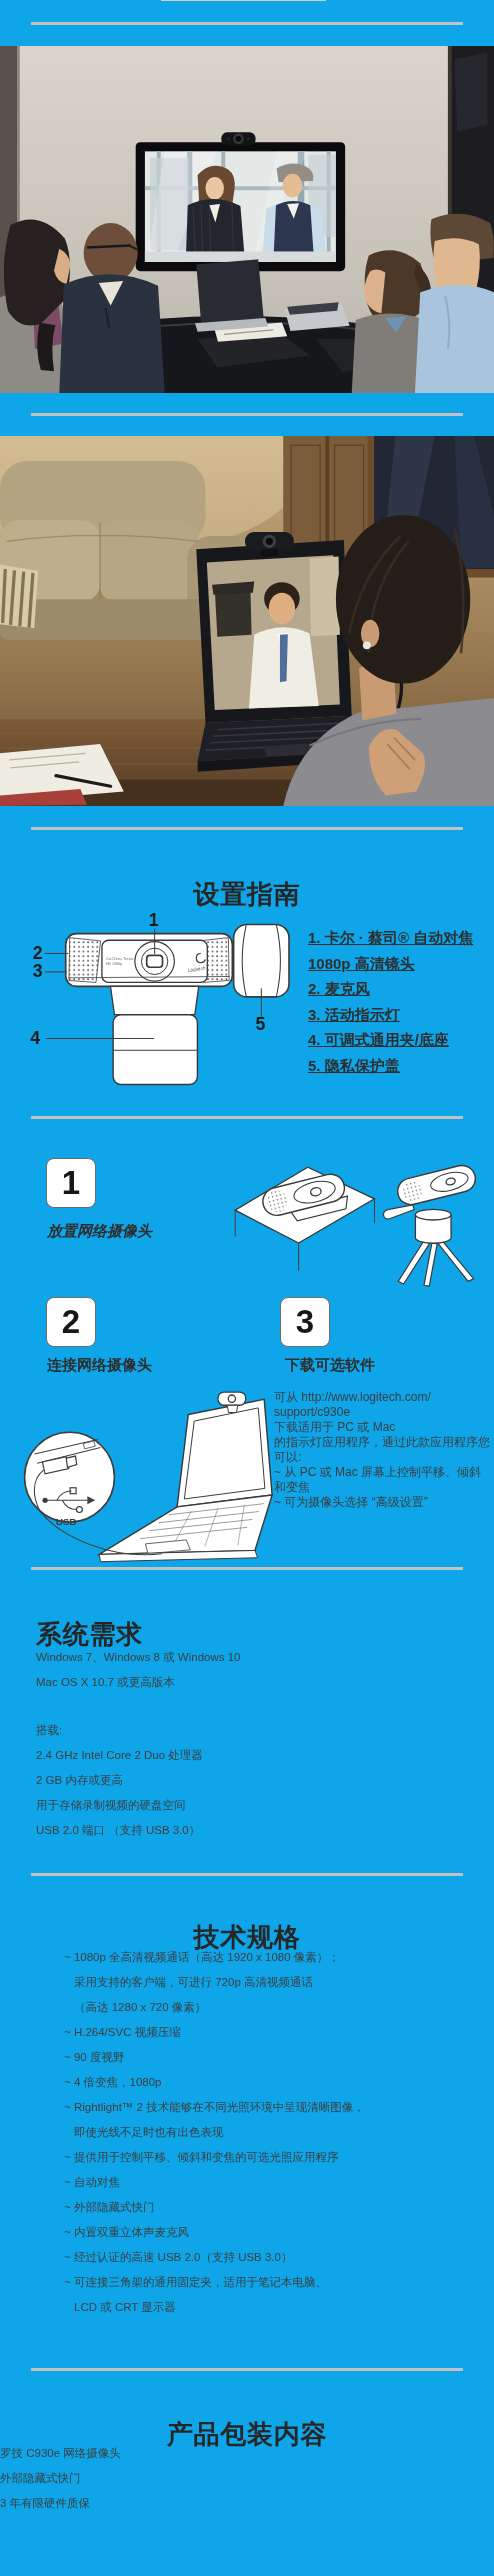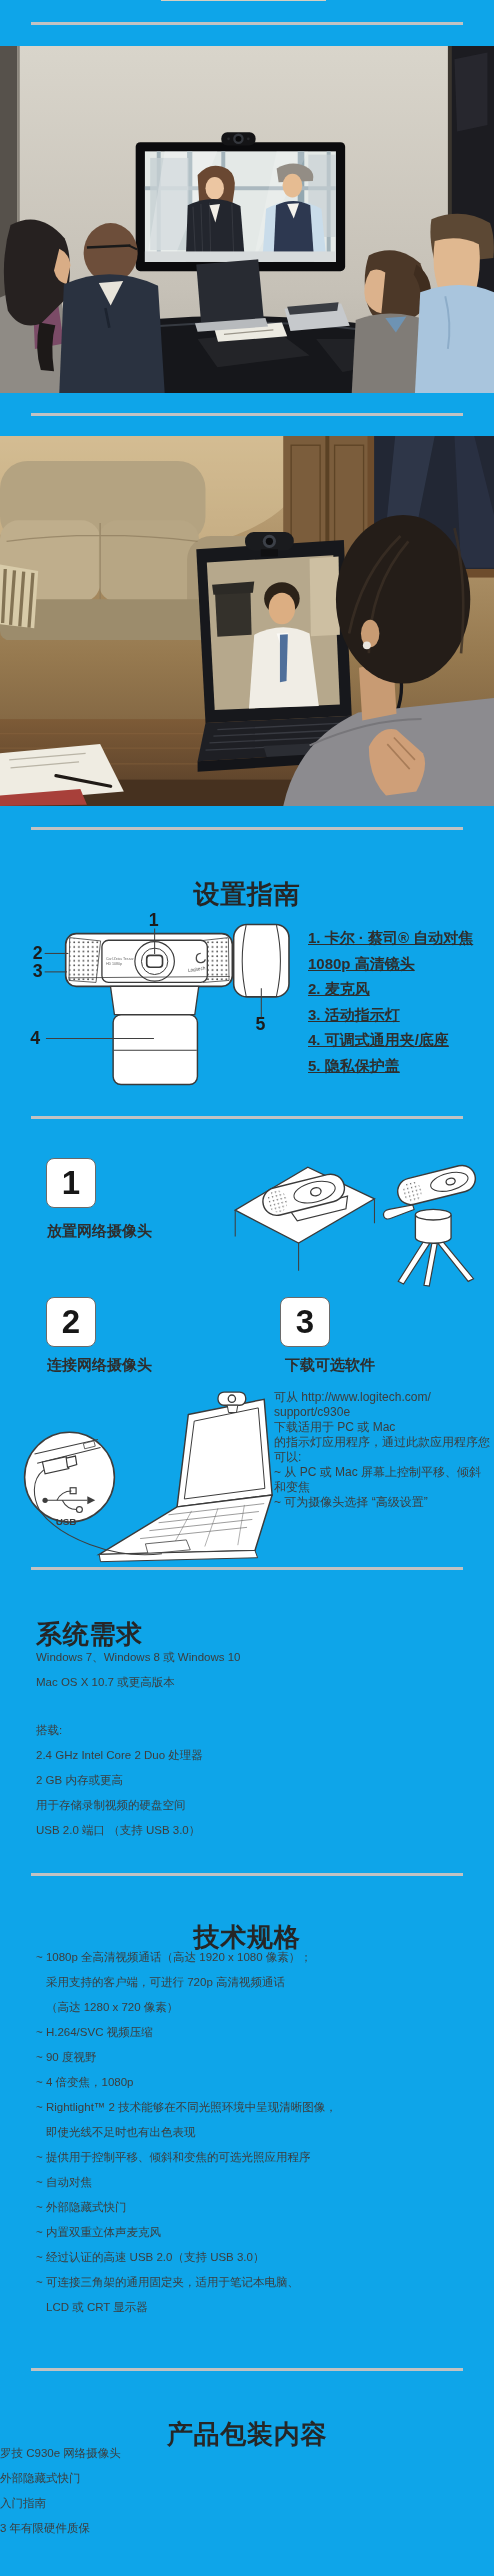"放置网络摄像头" #lab1 { font-style: none -> italic }
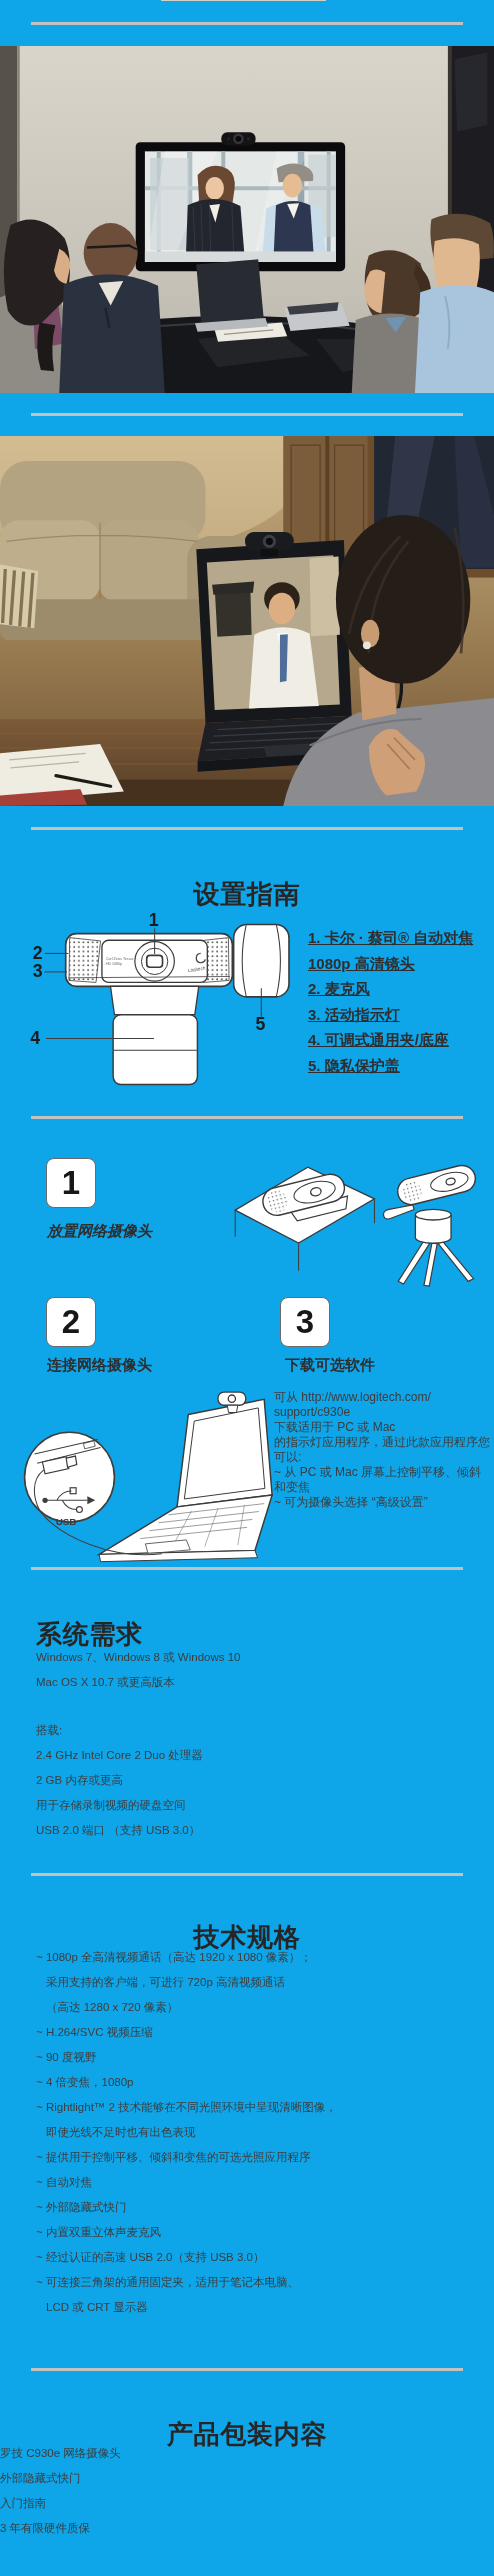"~ 1080p 全高清视频通话（高达 1920 x" #tech-list { margin-left: none -> 28px }
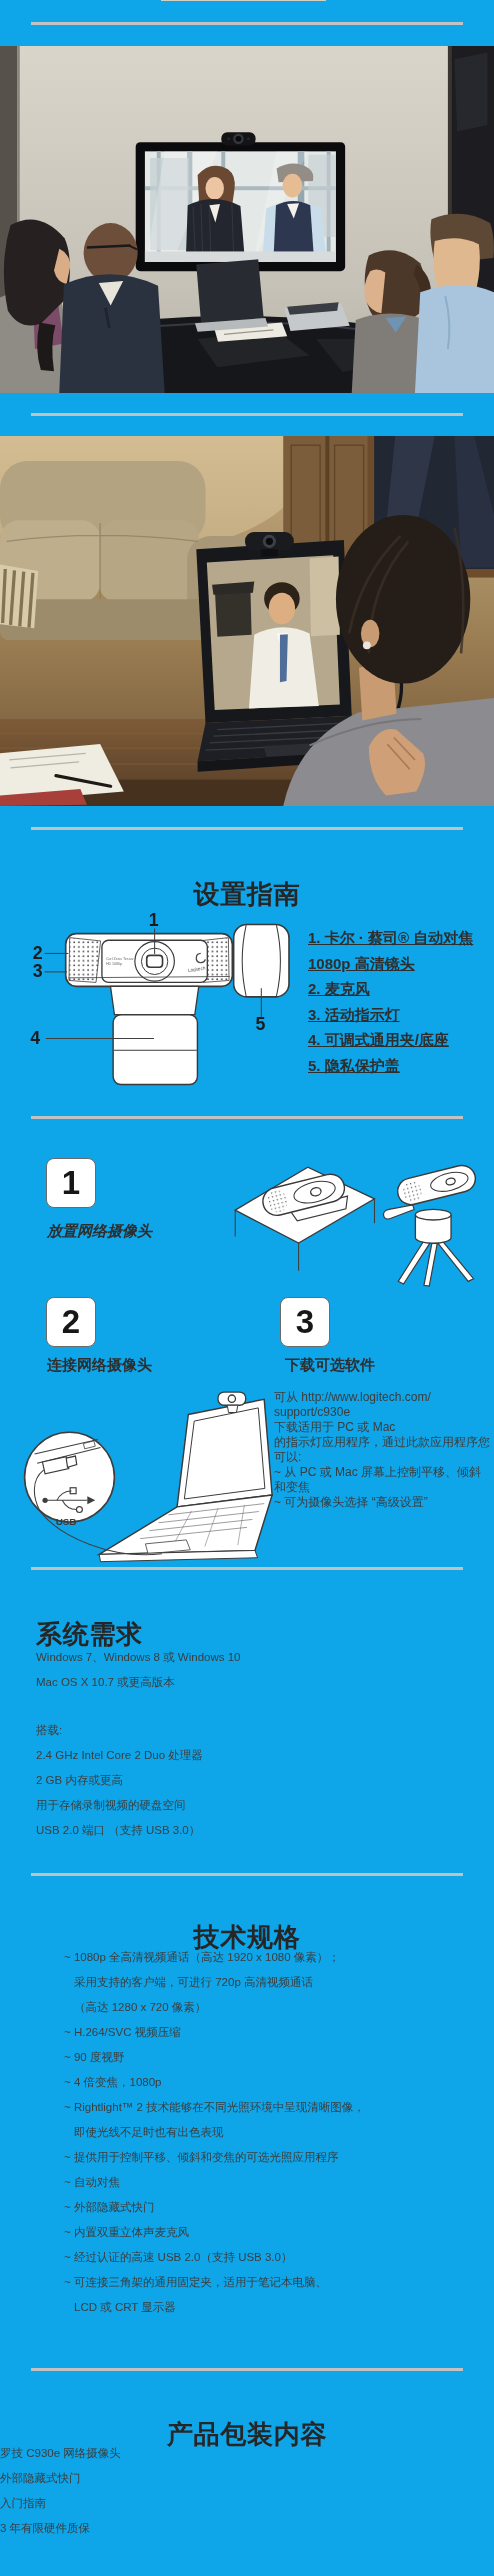"入门指南" div { html: <div>入门指南</div> -> none }
